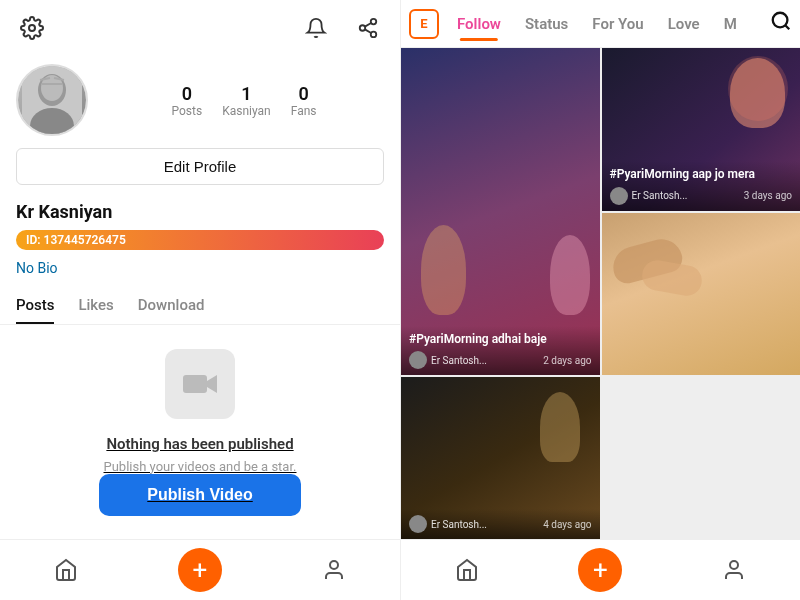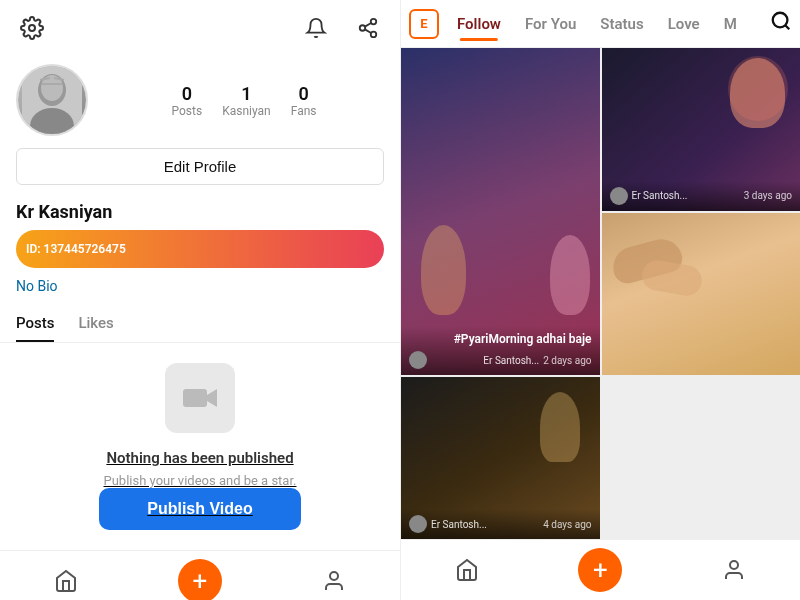"Follow" .feed-tab.active { color: #7f1d1d -> #ec4899 }
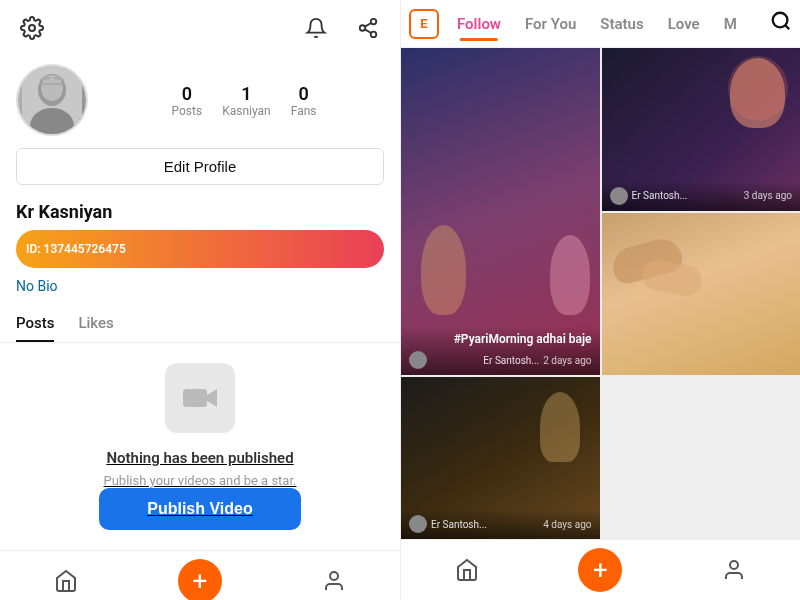"For You" div.feed-tab { order: before "Status" -> after "Status" }
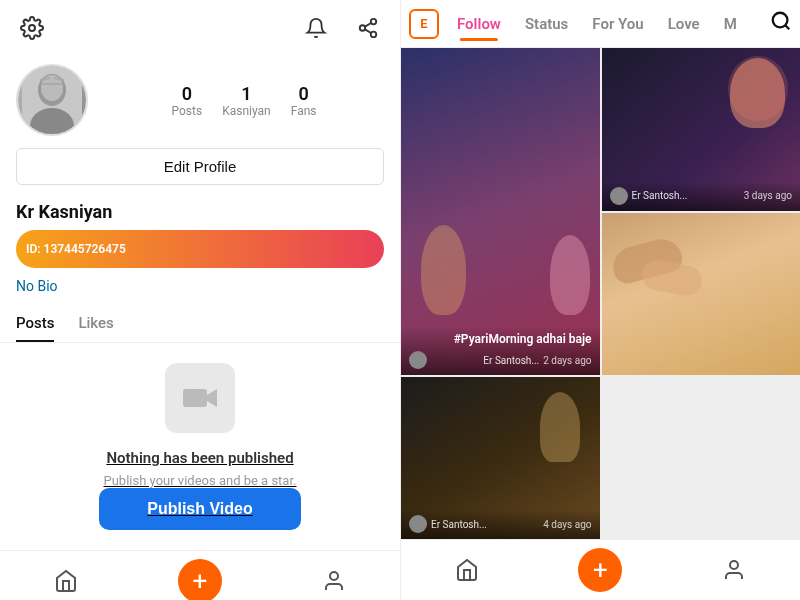"#PyariMorning aap jo mera" div.feed-title { html: none -> <div>#PyariMorning aap jo mera</div> }
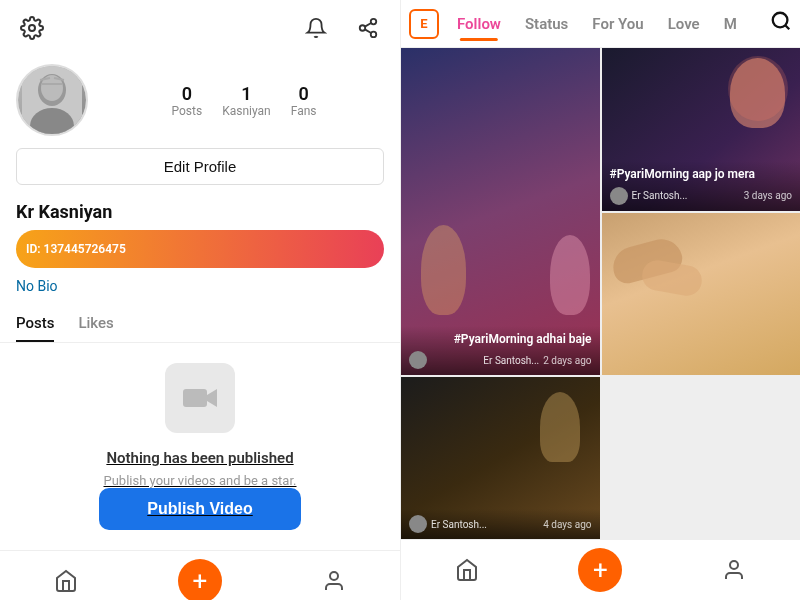"ID: 137445726475" .user-id-badge { padding: 12px 10px -> 3px 10px }
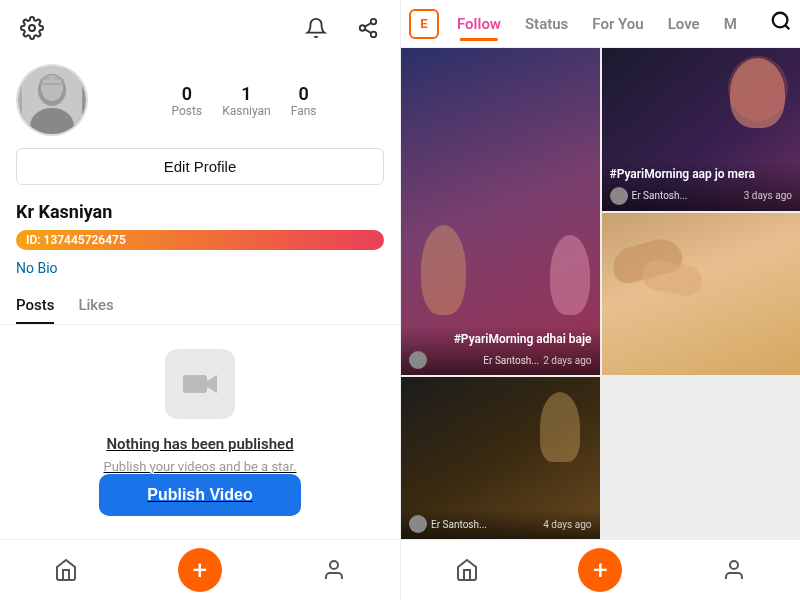"Download" div.profile-tab { html: none -> <div>Download</div> }
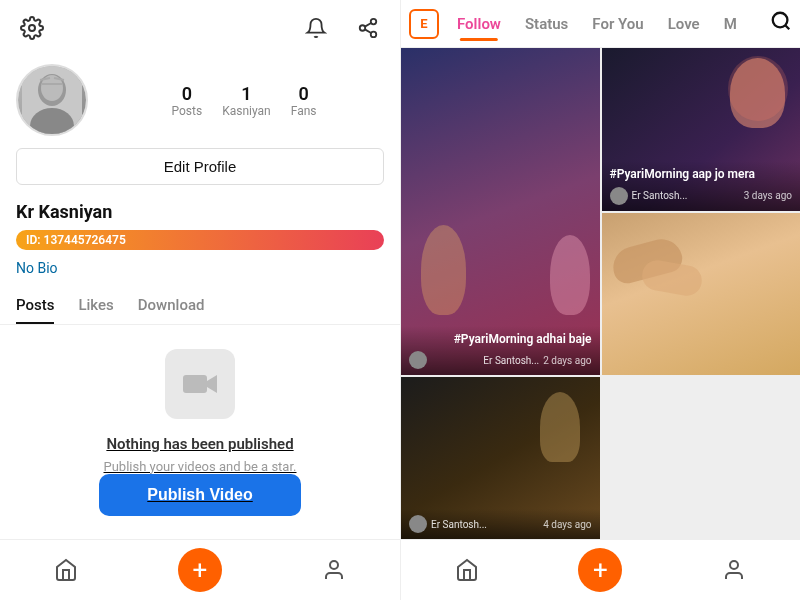"#PyariMorning adhai baje" .thumb-1 { text-align: right -> none }
